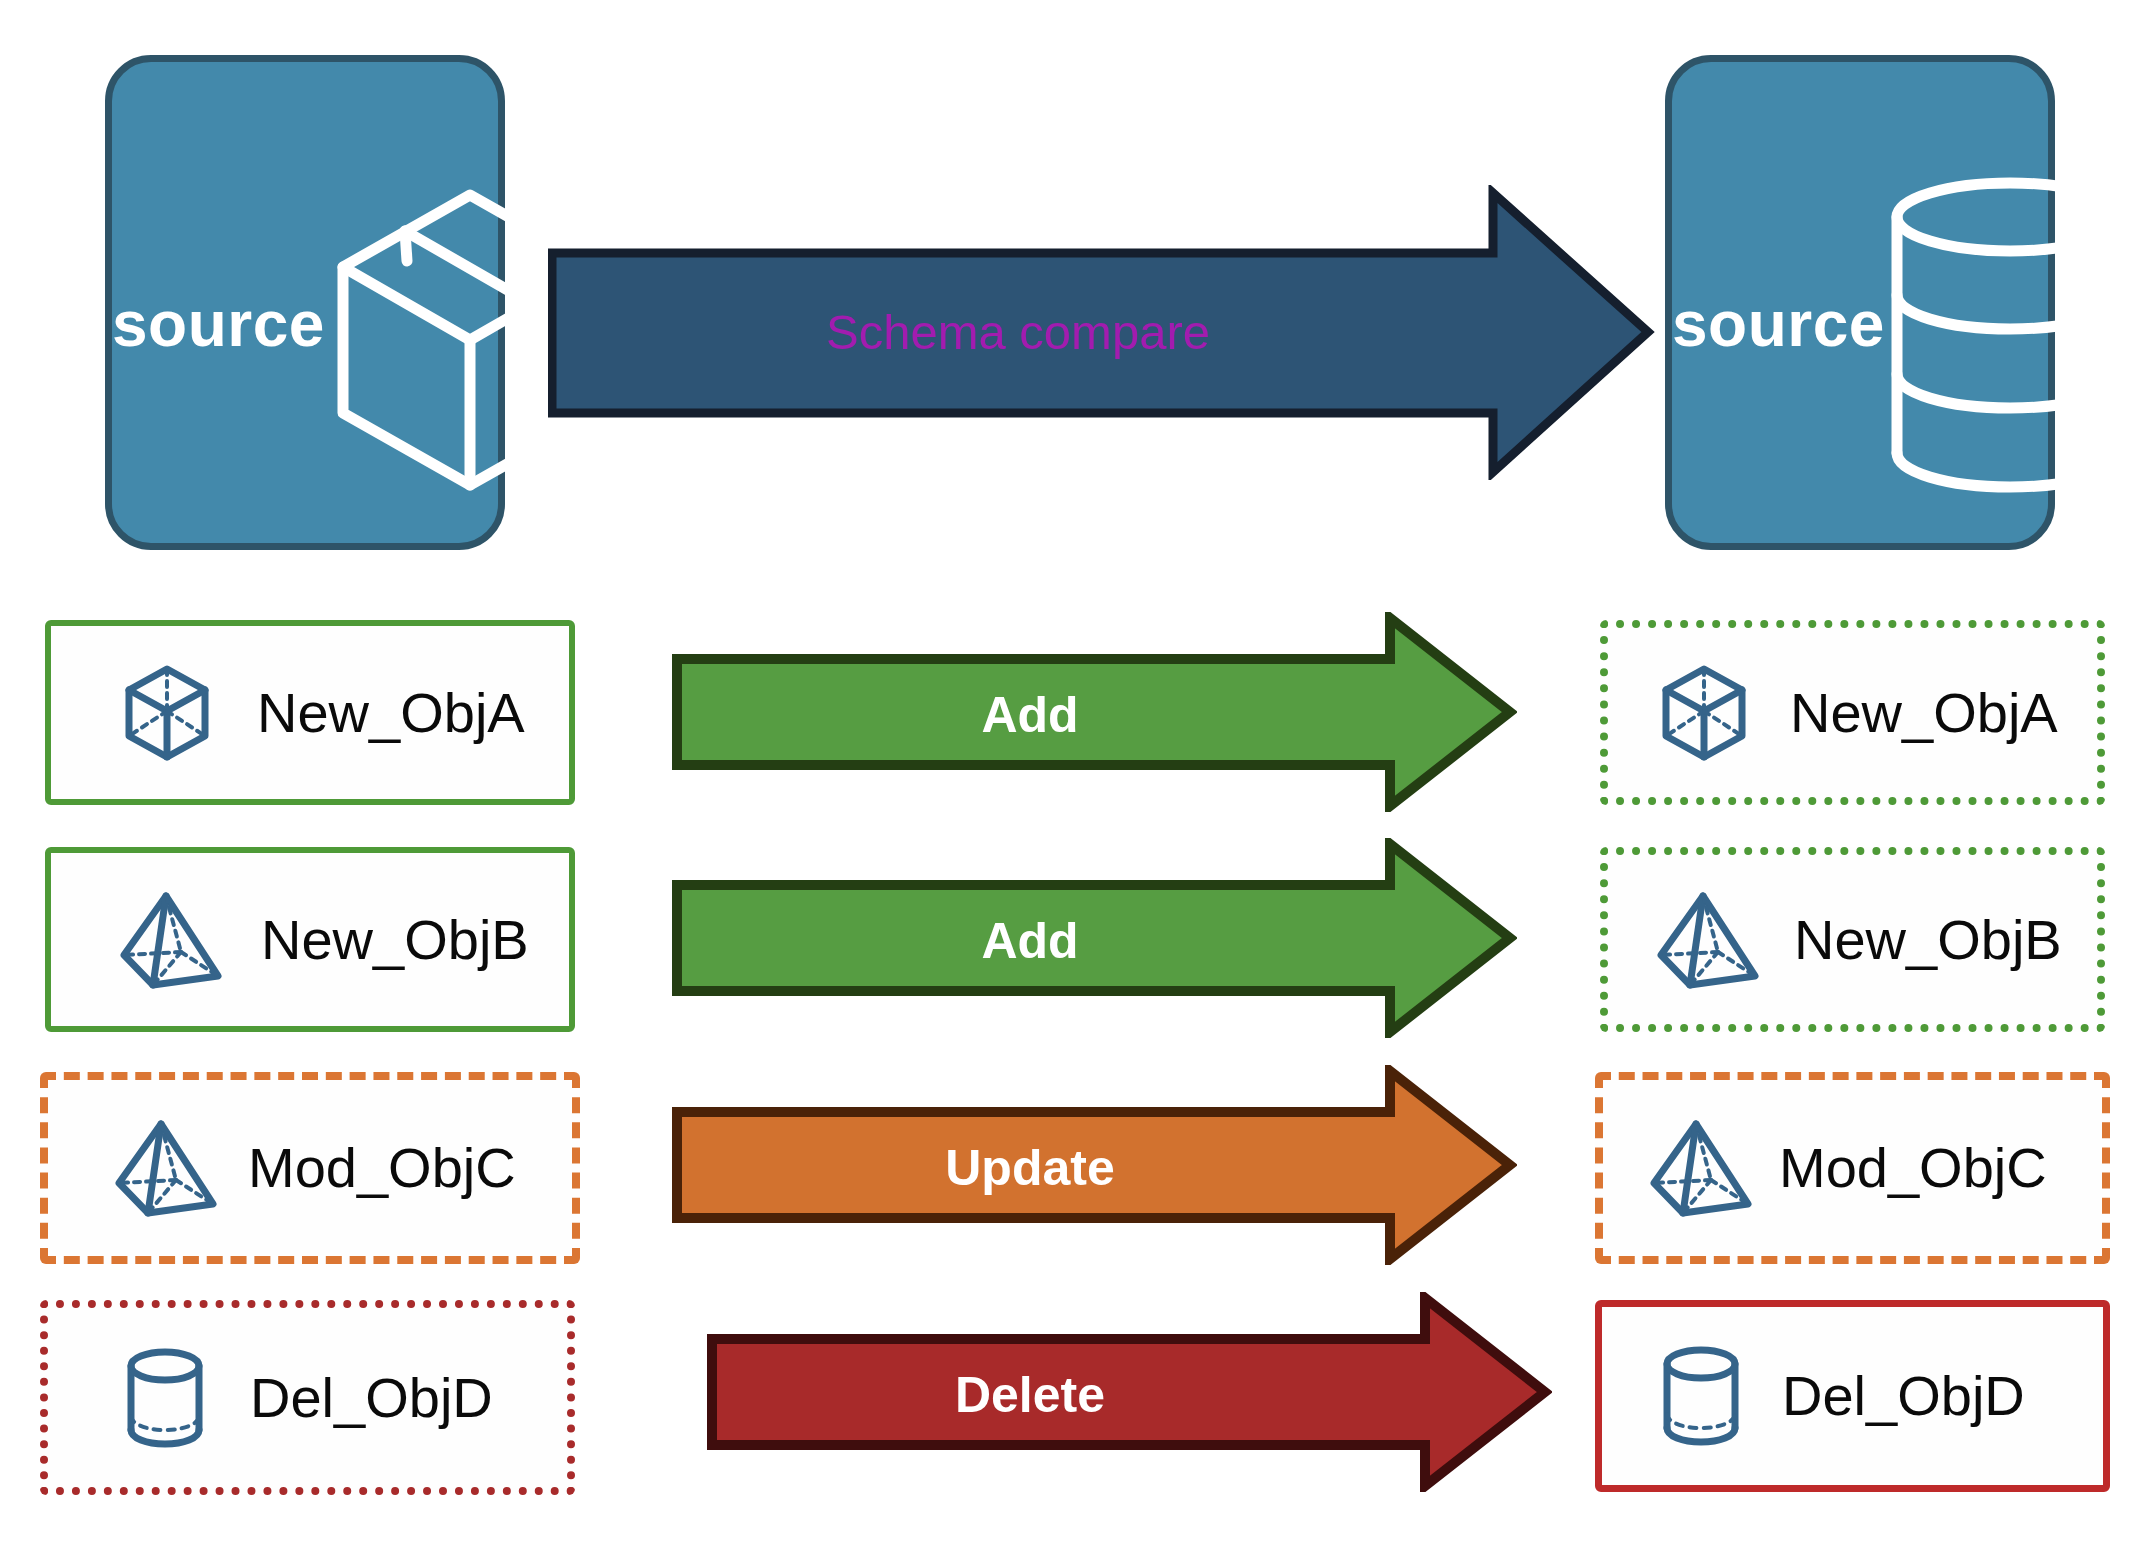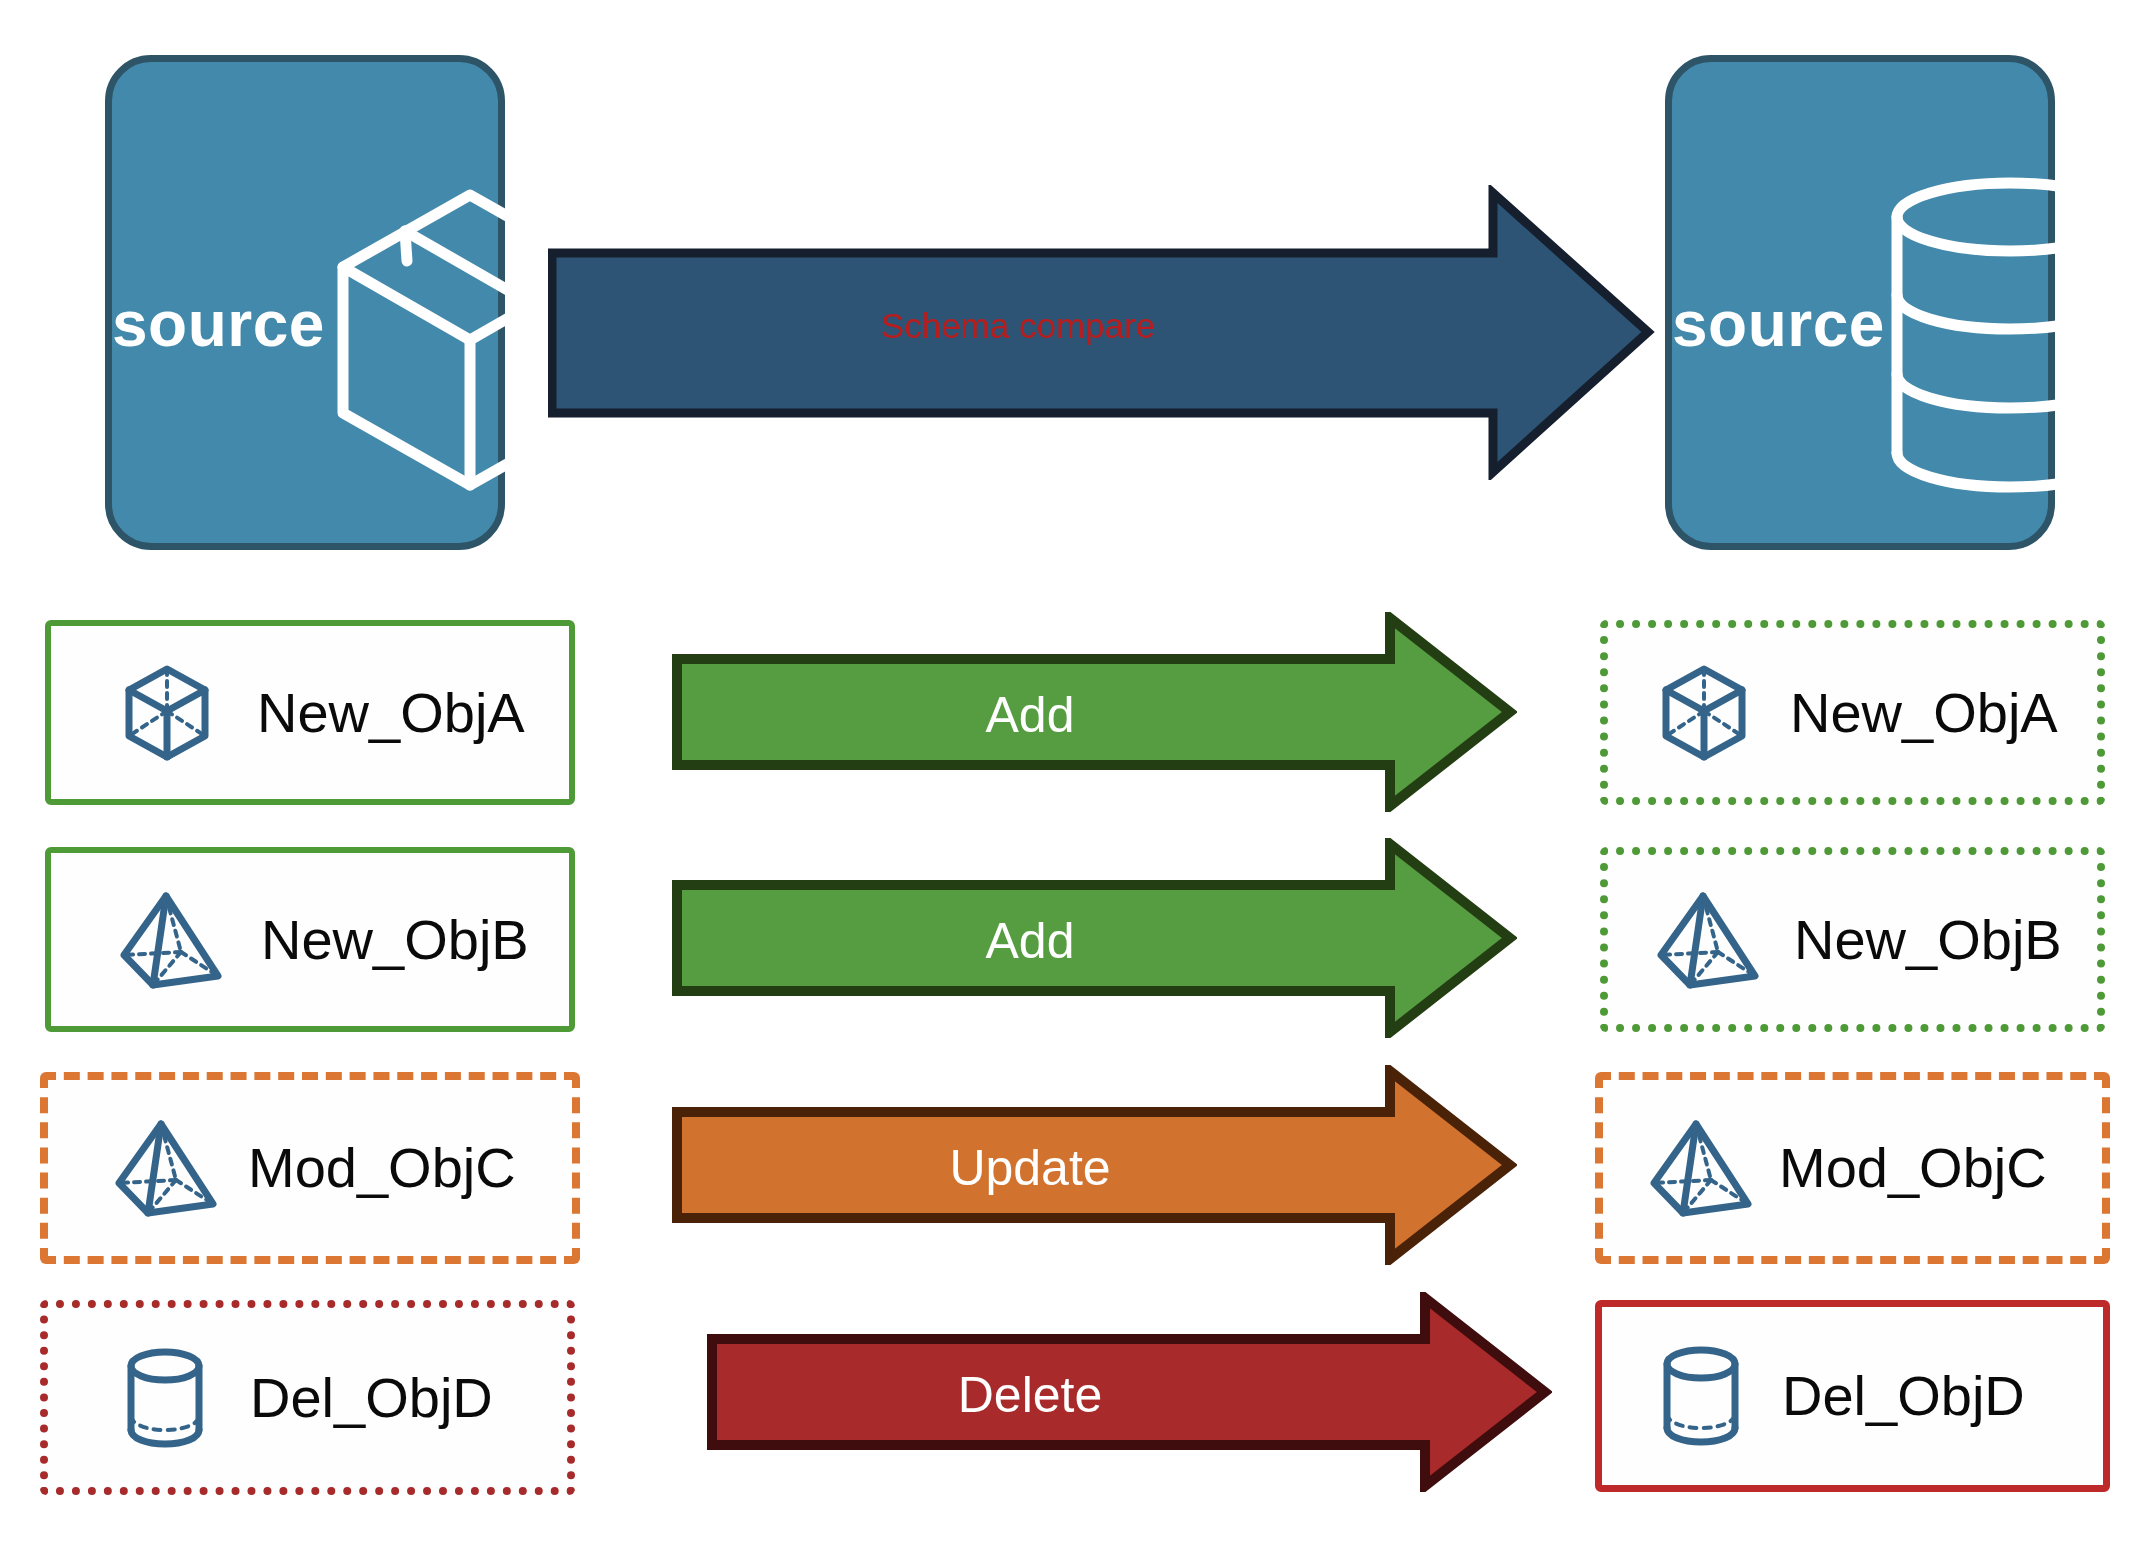"Schema compare" .arrow-text { color: #b91c1c -> #a21caf; font-size: 35px -> 49px }
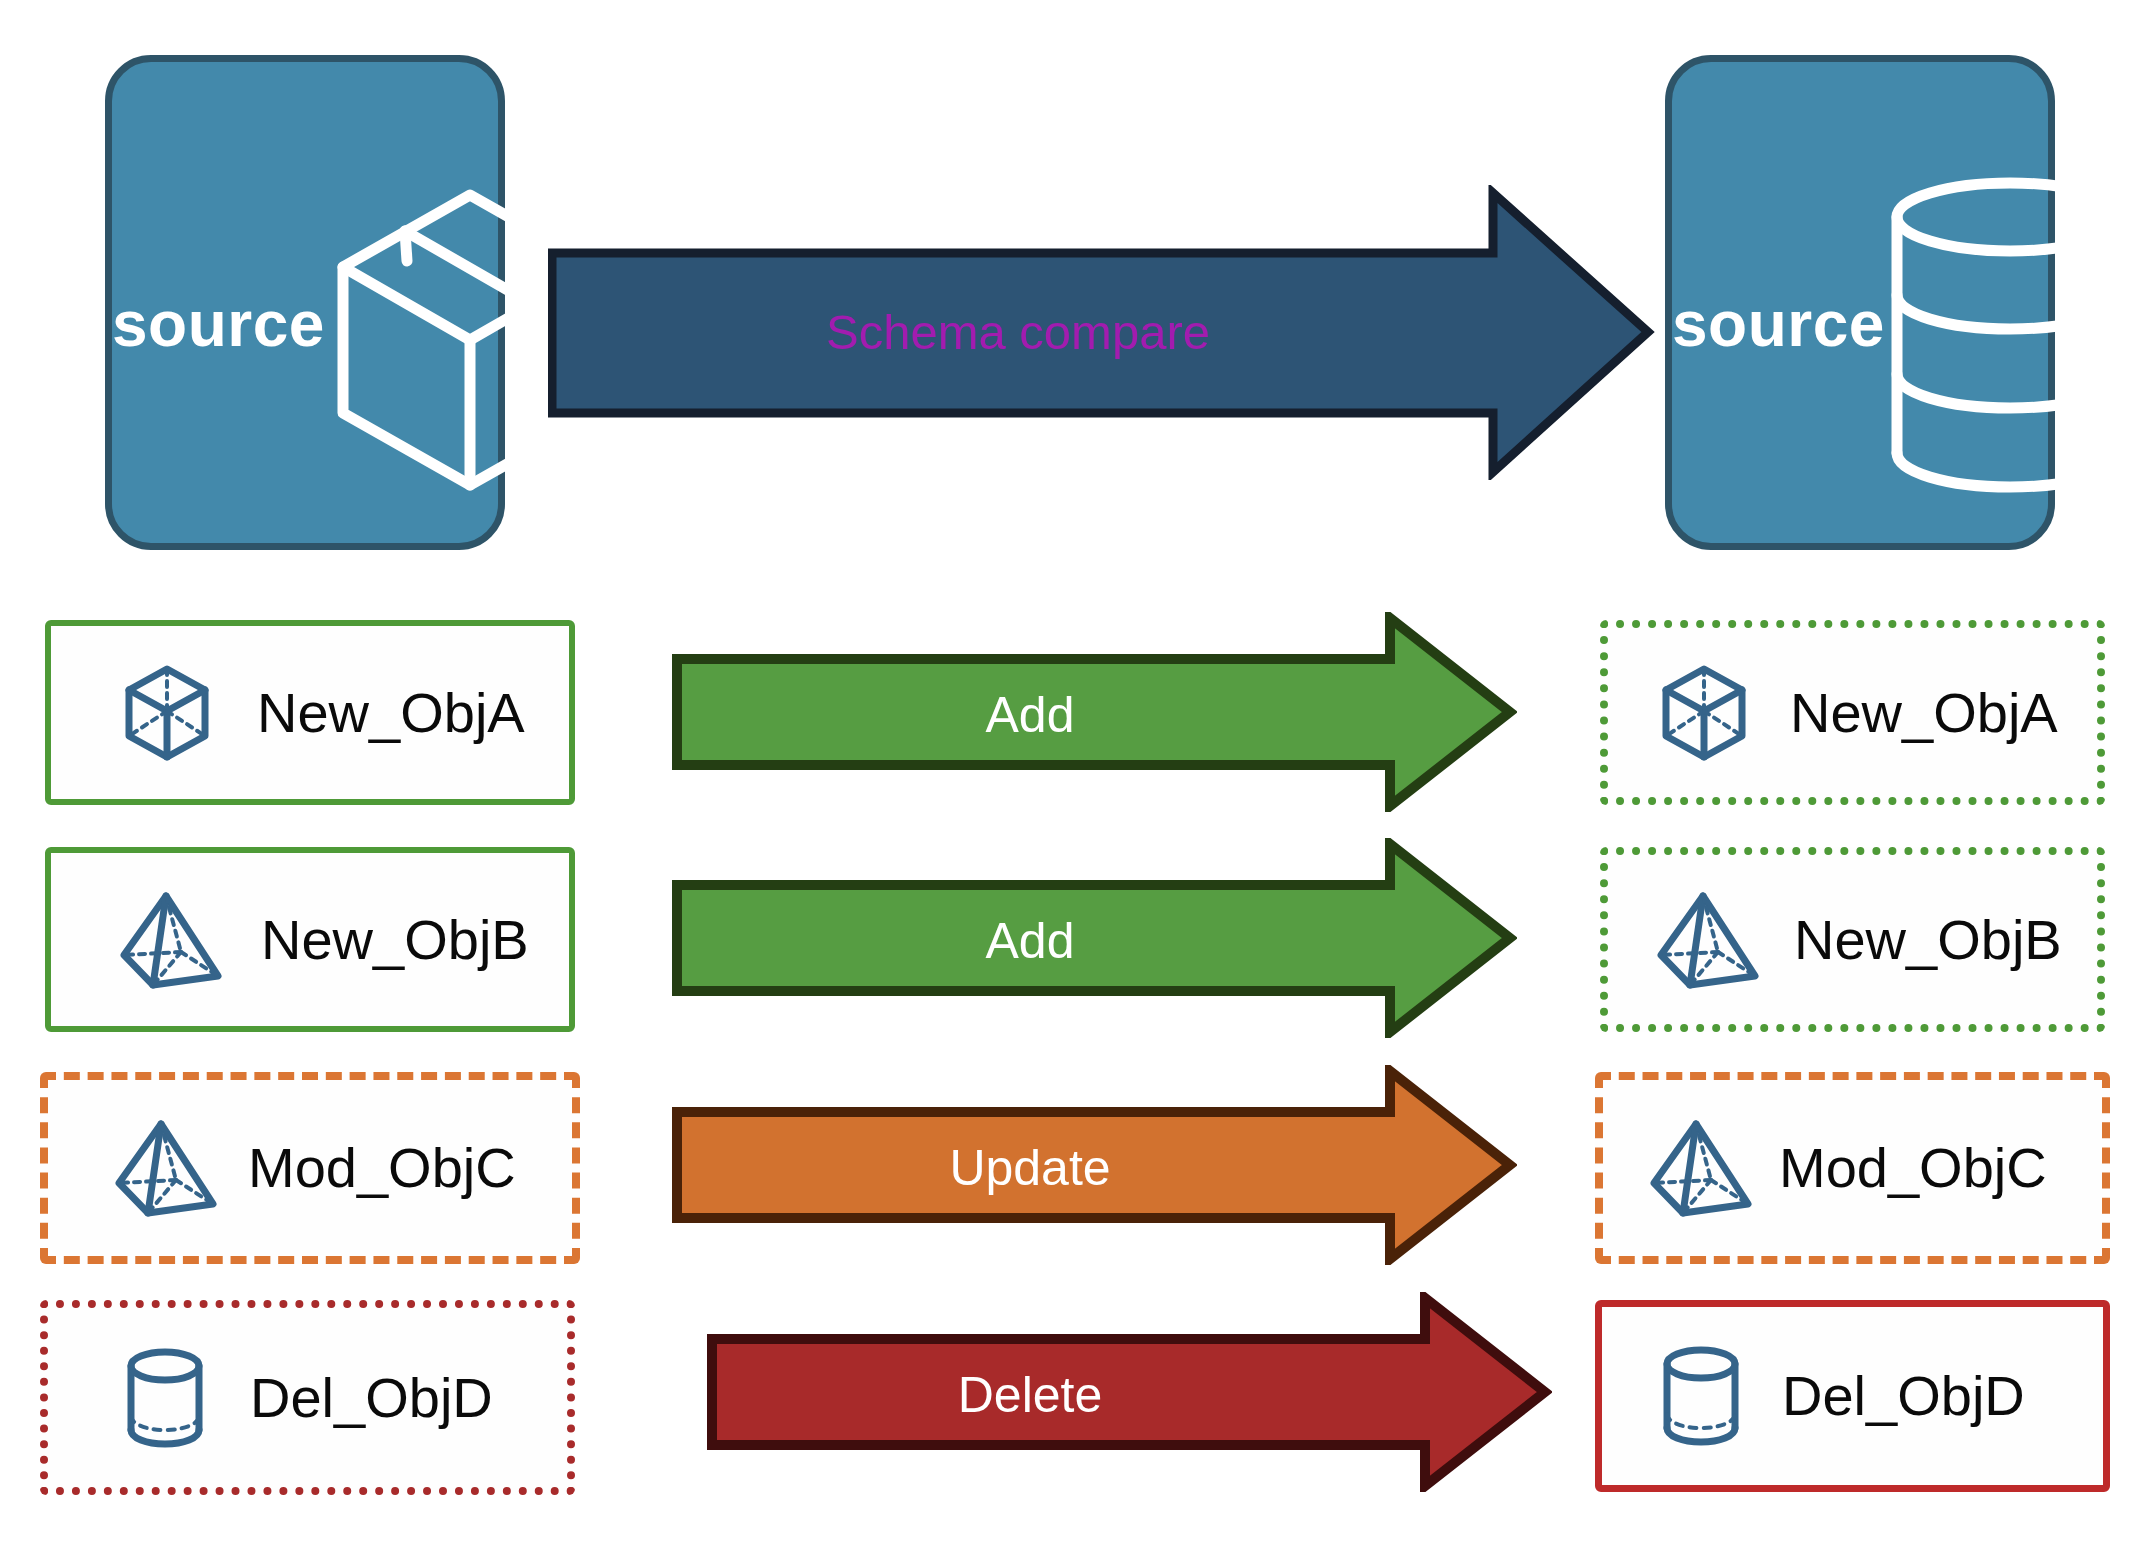"Add" .row-arrow-text { font-weight: none -> bold }
